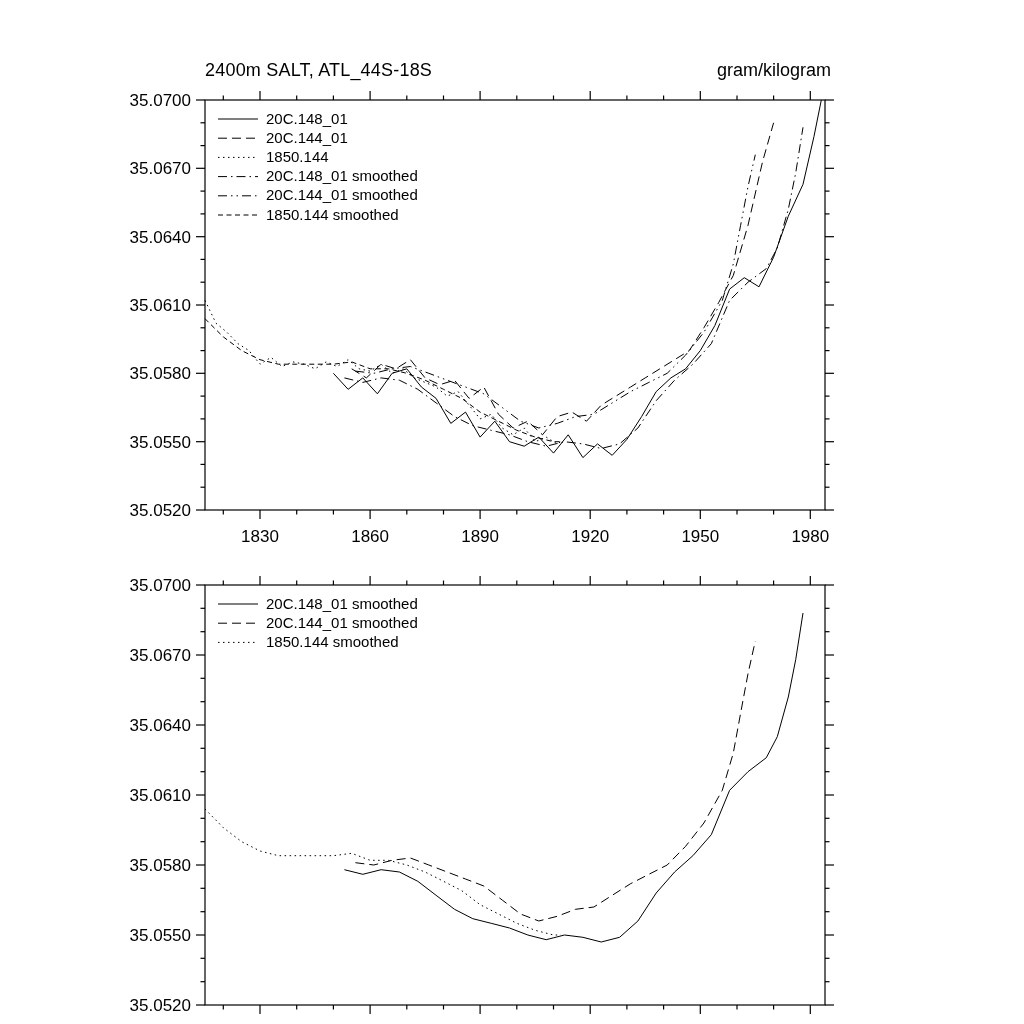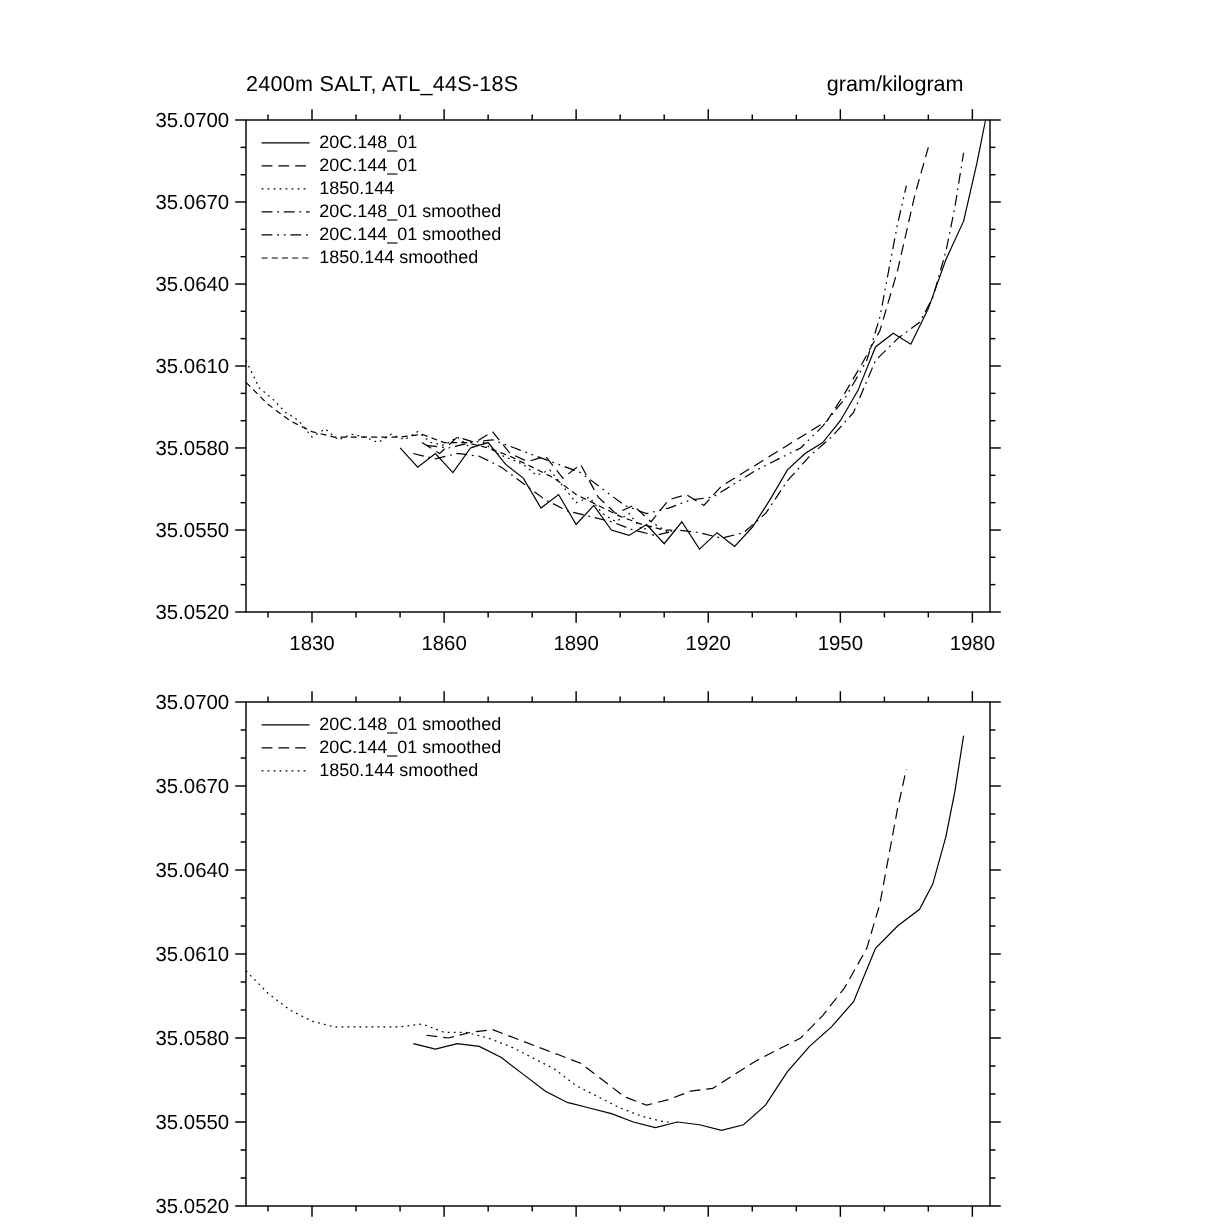"gram/kilogram" .units-label { left: 603px -> 631px }
